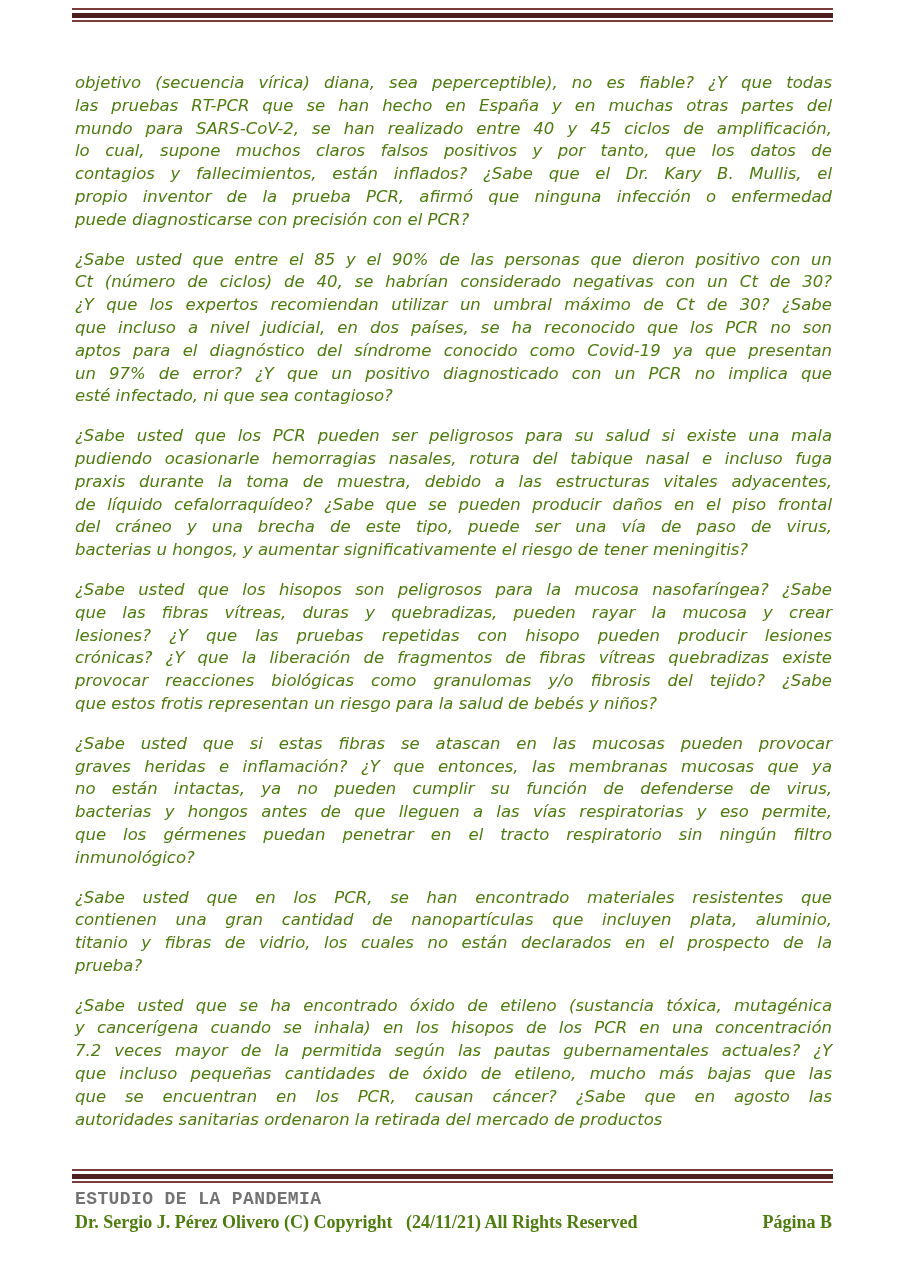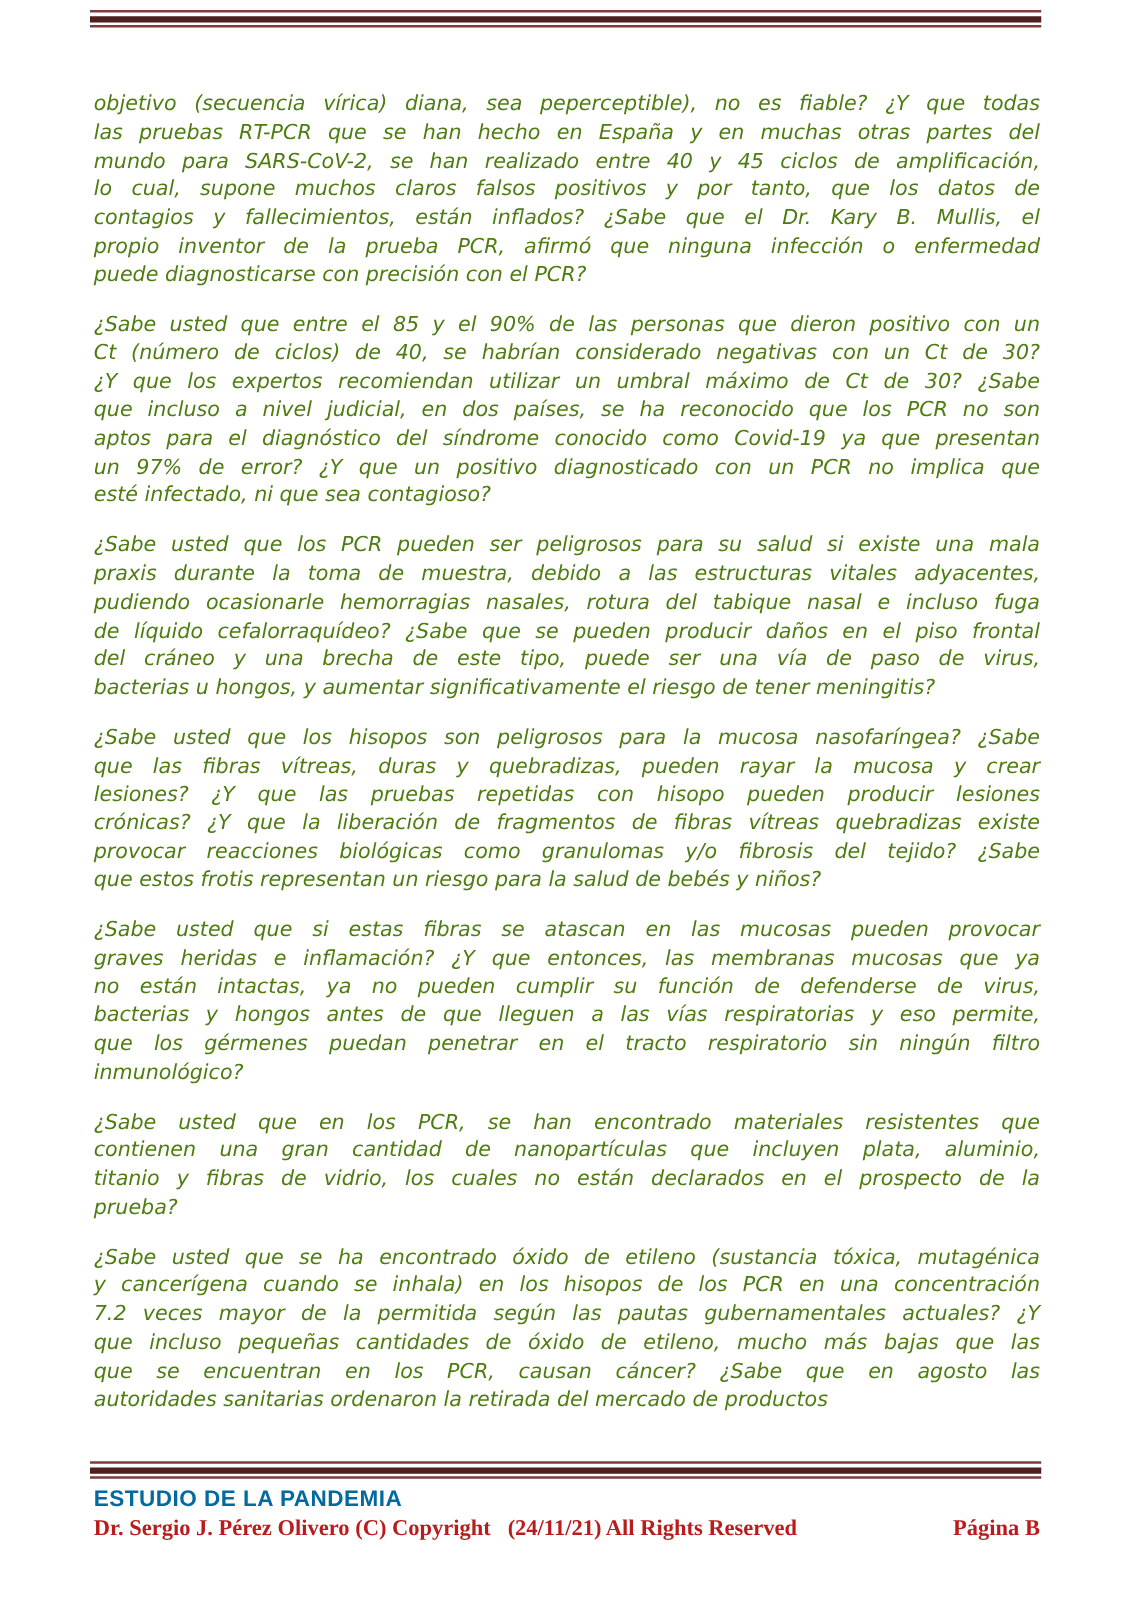"praxis durante la toma de" div.jline { order: before "pudiendo ocasionarle hemorragias" -> after "pudiendo ocasionarle hemorragias" }
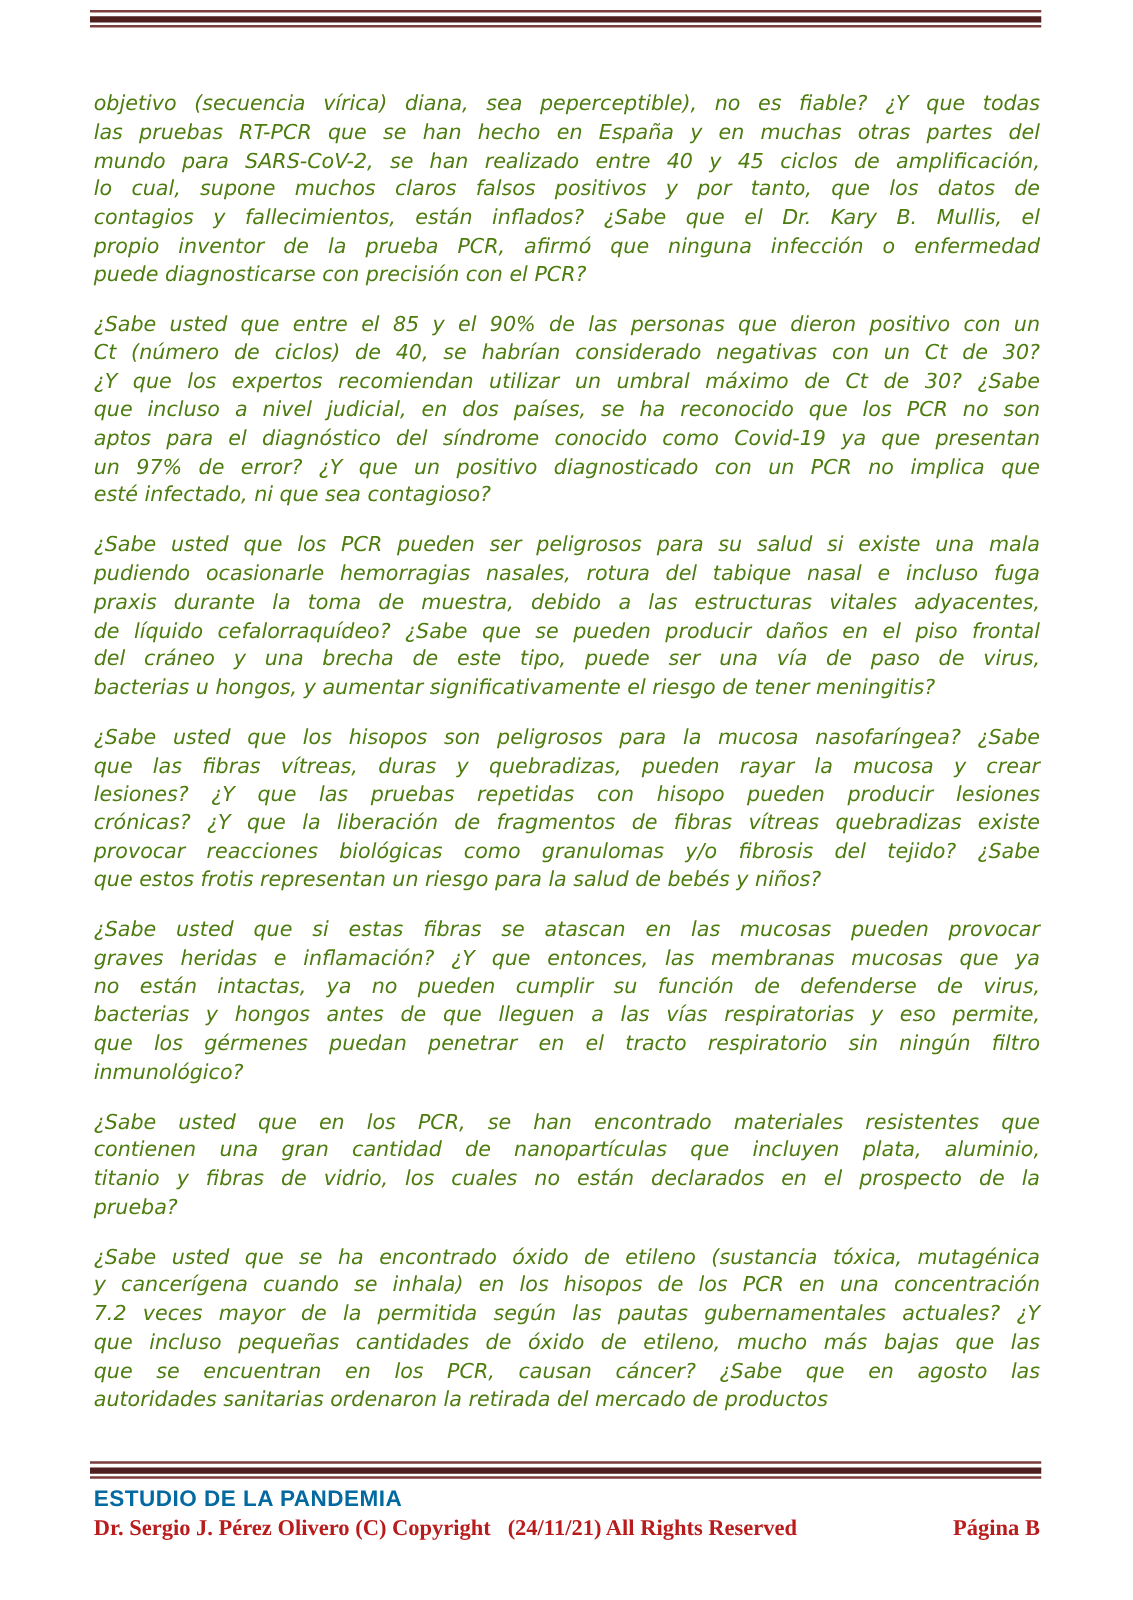"ESTUDIO DE LA PANDEMIA" .footer-title { color: #0369a1 -> #737373; font-family: Liberation Sans, sans-serif -> Liberation Mono, monospace }
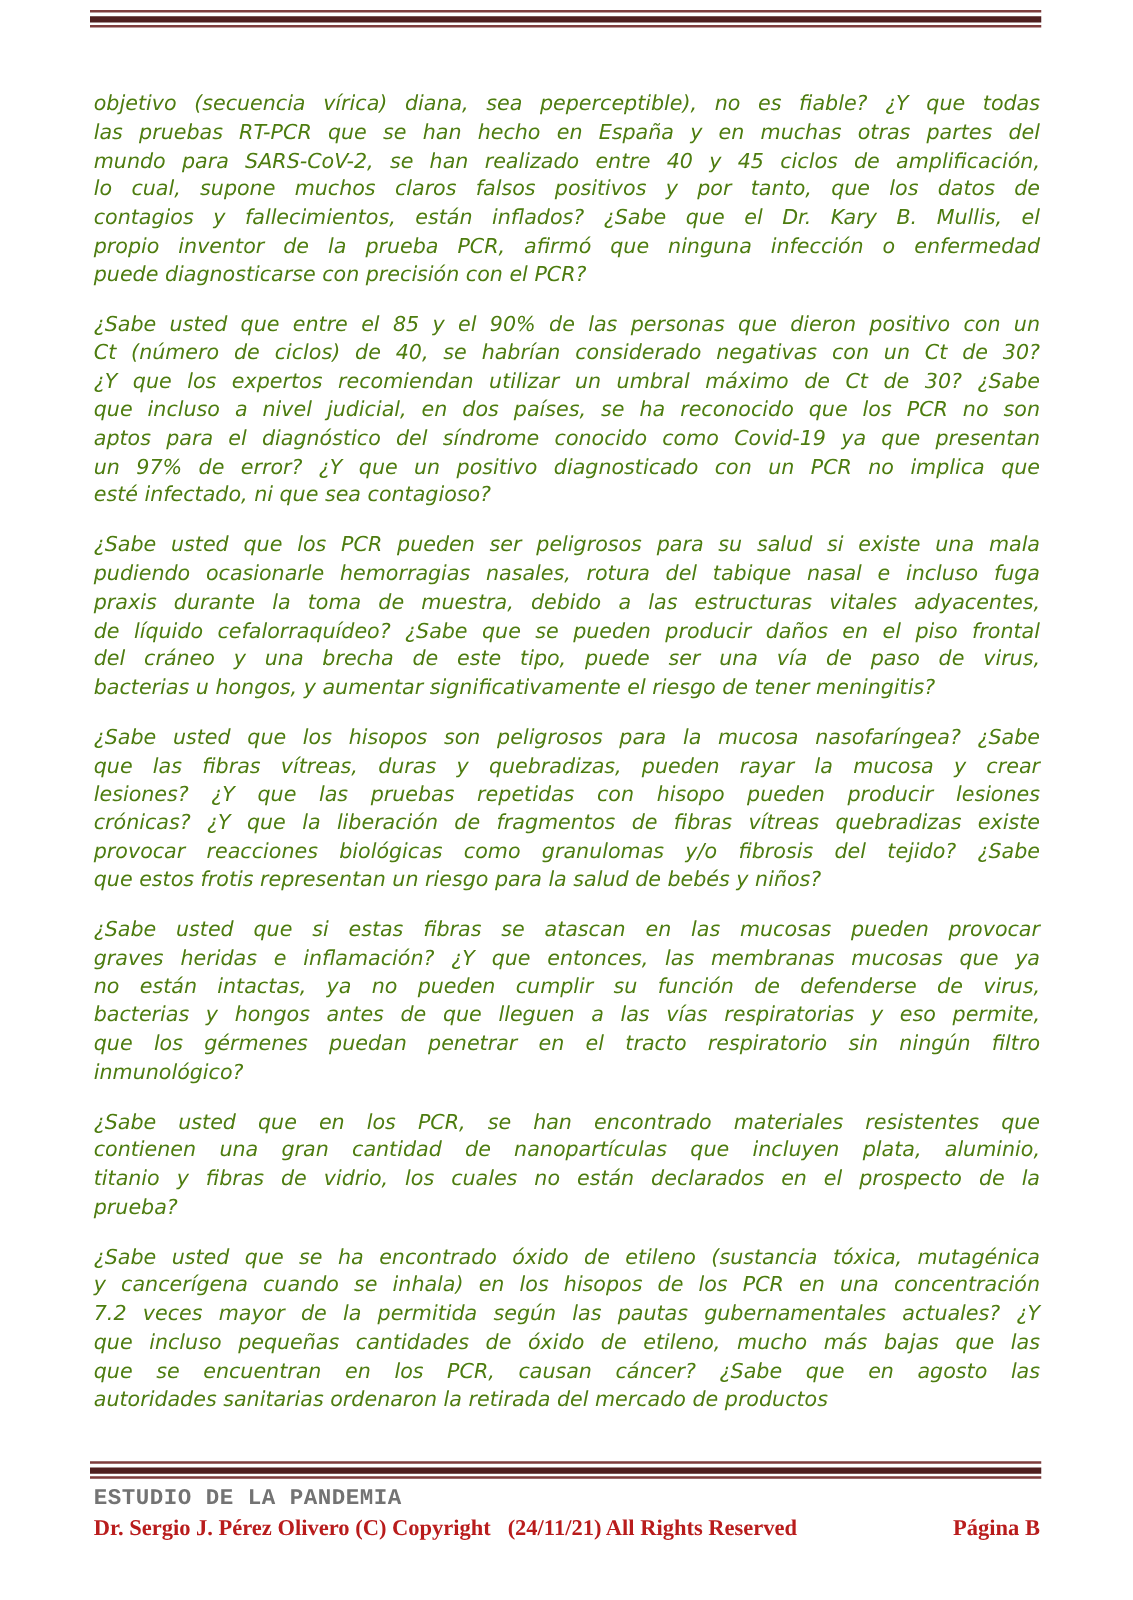"Dr. Sergio J. Pérez Olivero" .footer-line2 { color: #b91c1c -> #4d7c0f }
